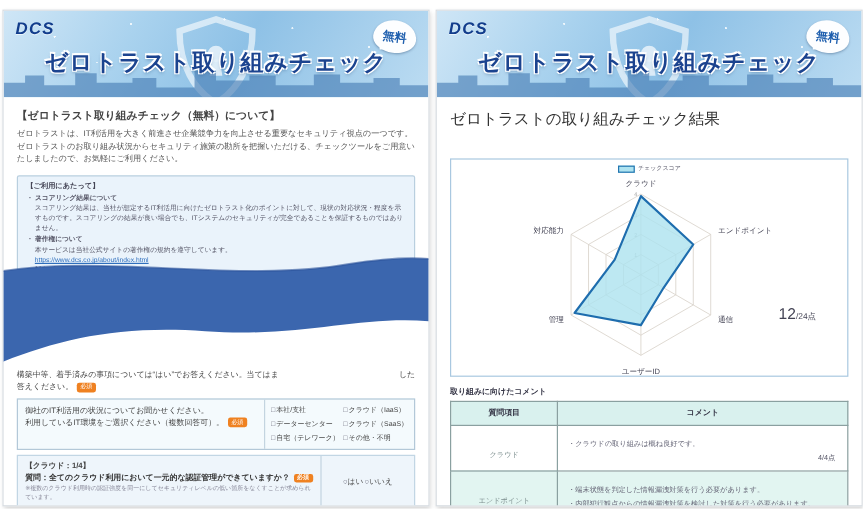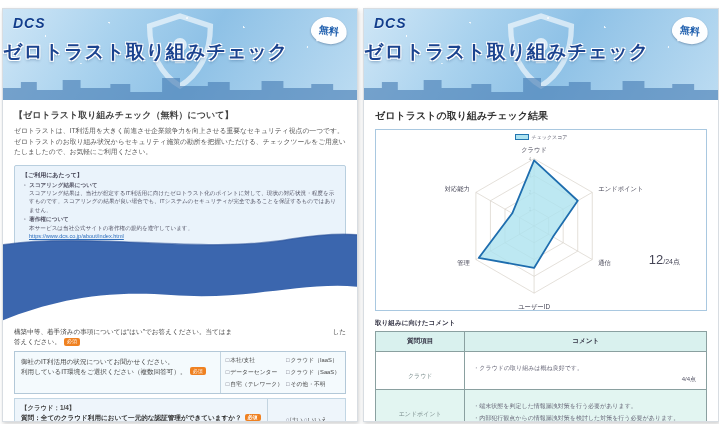"DCS" .banner { height: 91px -> 72px }
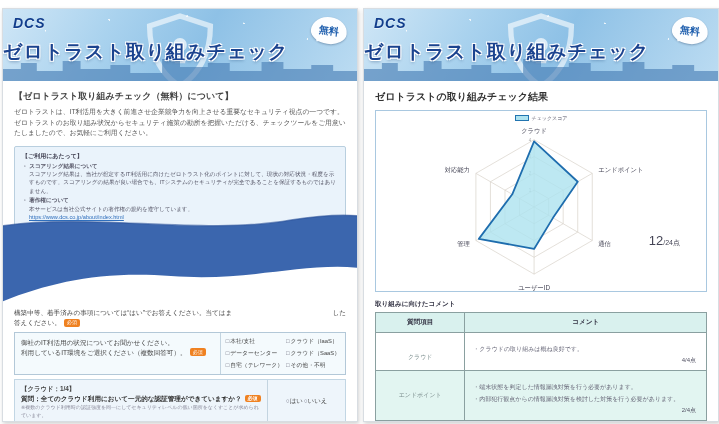"ゼロトラスト取り組みチェック" .banner-title { text-align: none -> center }
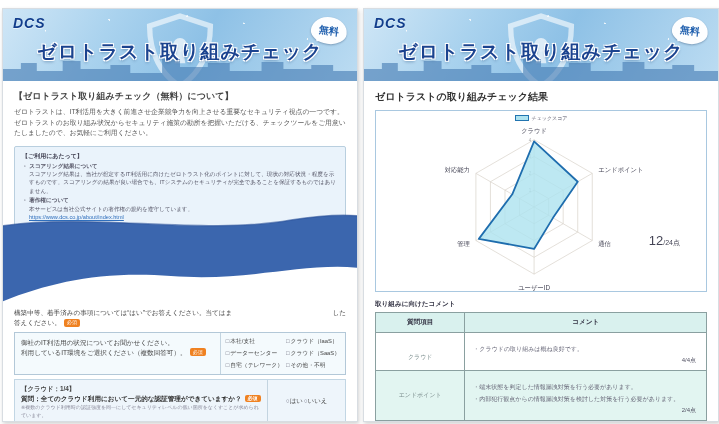"ゼロトラストの取り組みチェック結果" .result-heading { font-size: 10px -> 13px; font-weight: bold -> normal; margin-bottom: 6px -> 24px }
